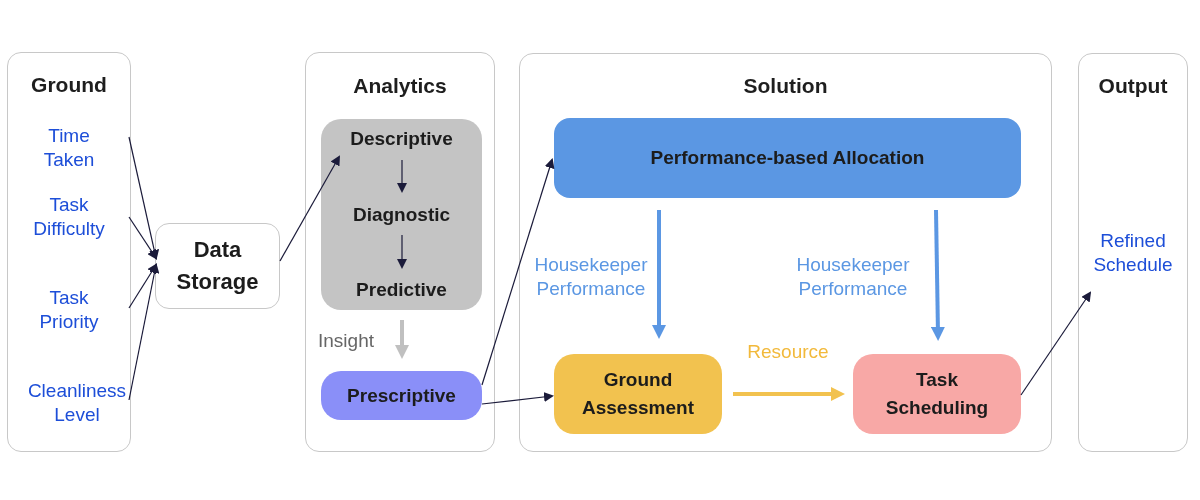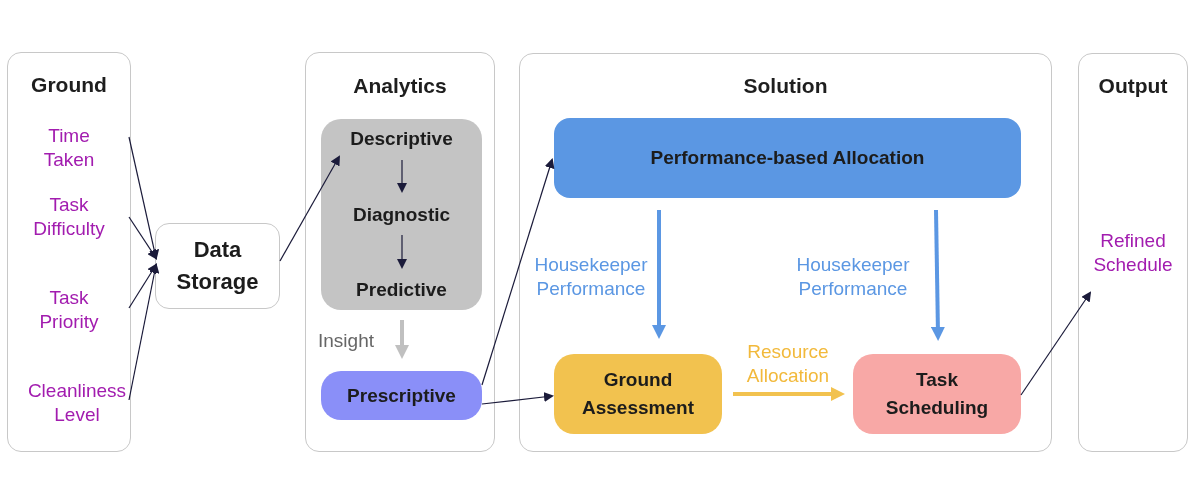"Time" .txt { color: #a21caf -> #1d4ed8 }
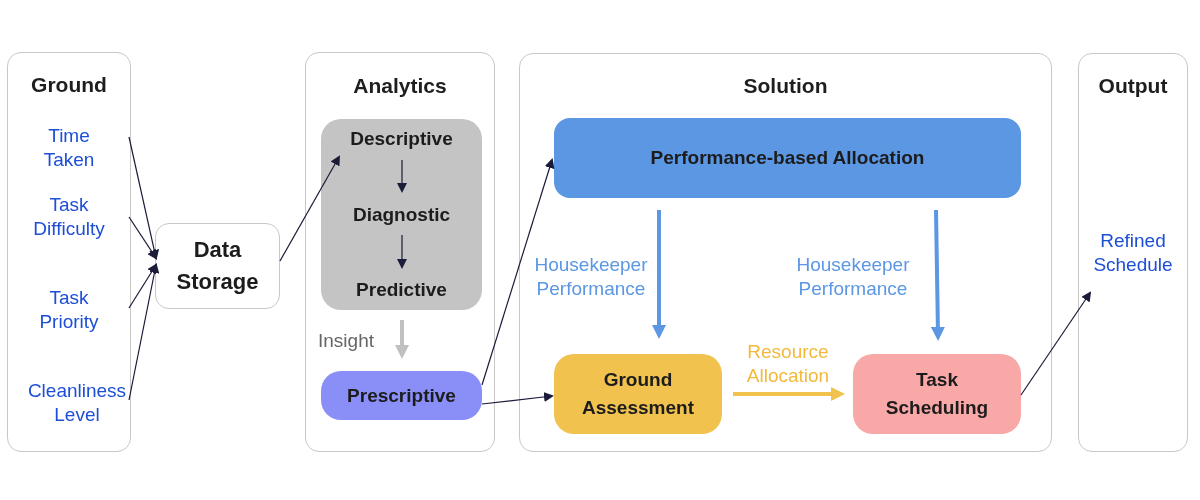"Allocation" div { html: <div>Allocation</div> -> none }
